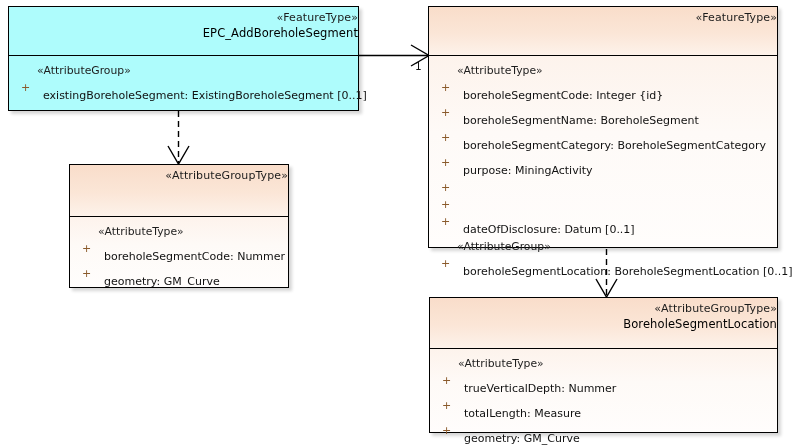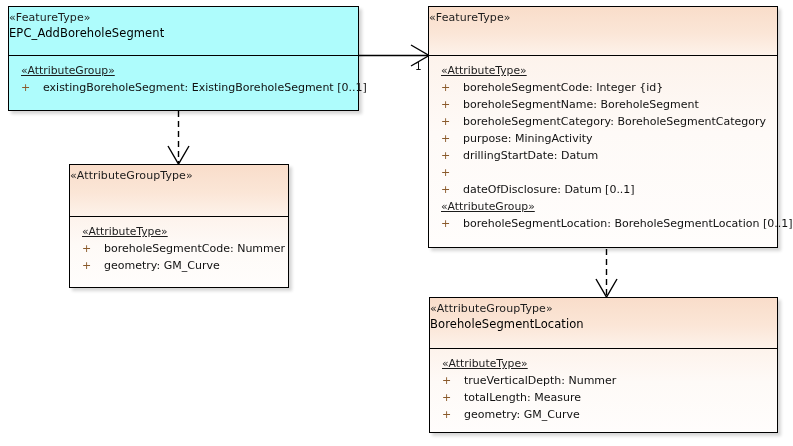"«FeatureType»" .uml-class .hdr { padding-left: none -> 48px; text-align: left -> right }
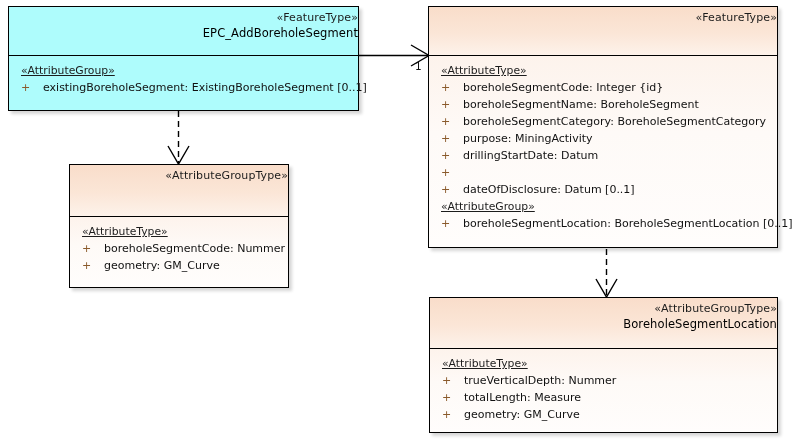"«AttributeGroup»" .grp-label { padding-left: 12px -> 28px; text-decoration: underline -> none }
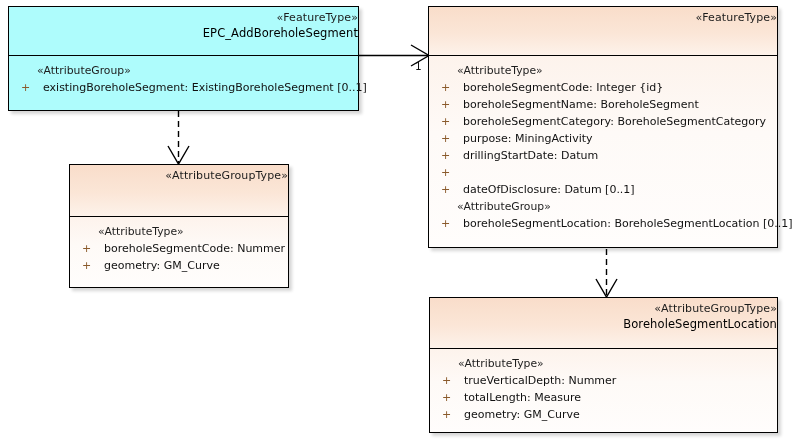"existingBoreholeSegment:" .attr-row .sig { margin-top: none -> 8px }
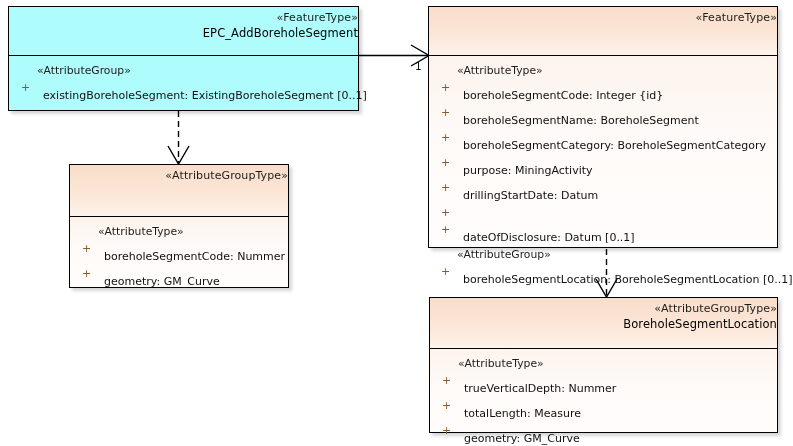"drillingStartDate: Datum" span.sig { html: <span>drillingStartDate: Datum</span> -> none }
